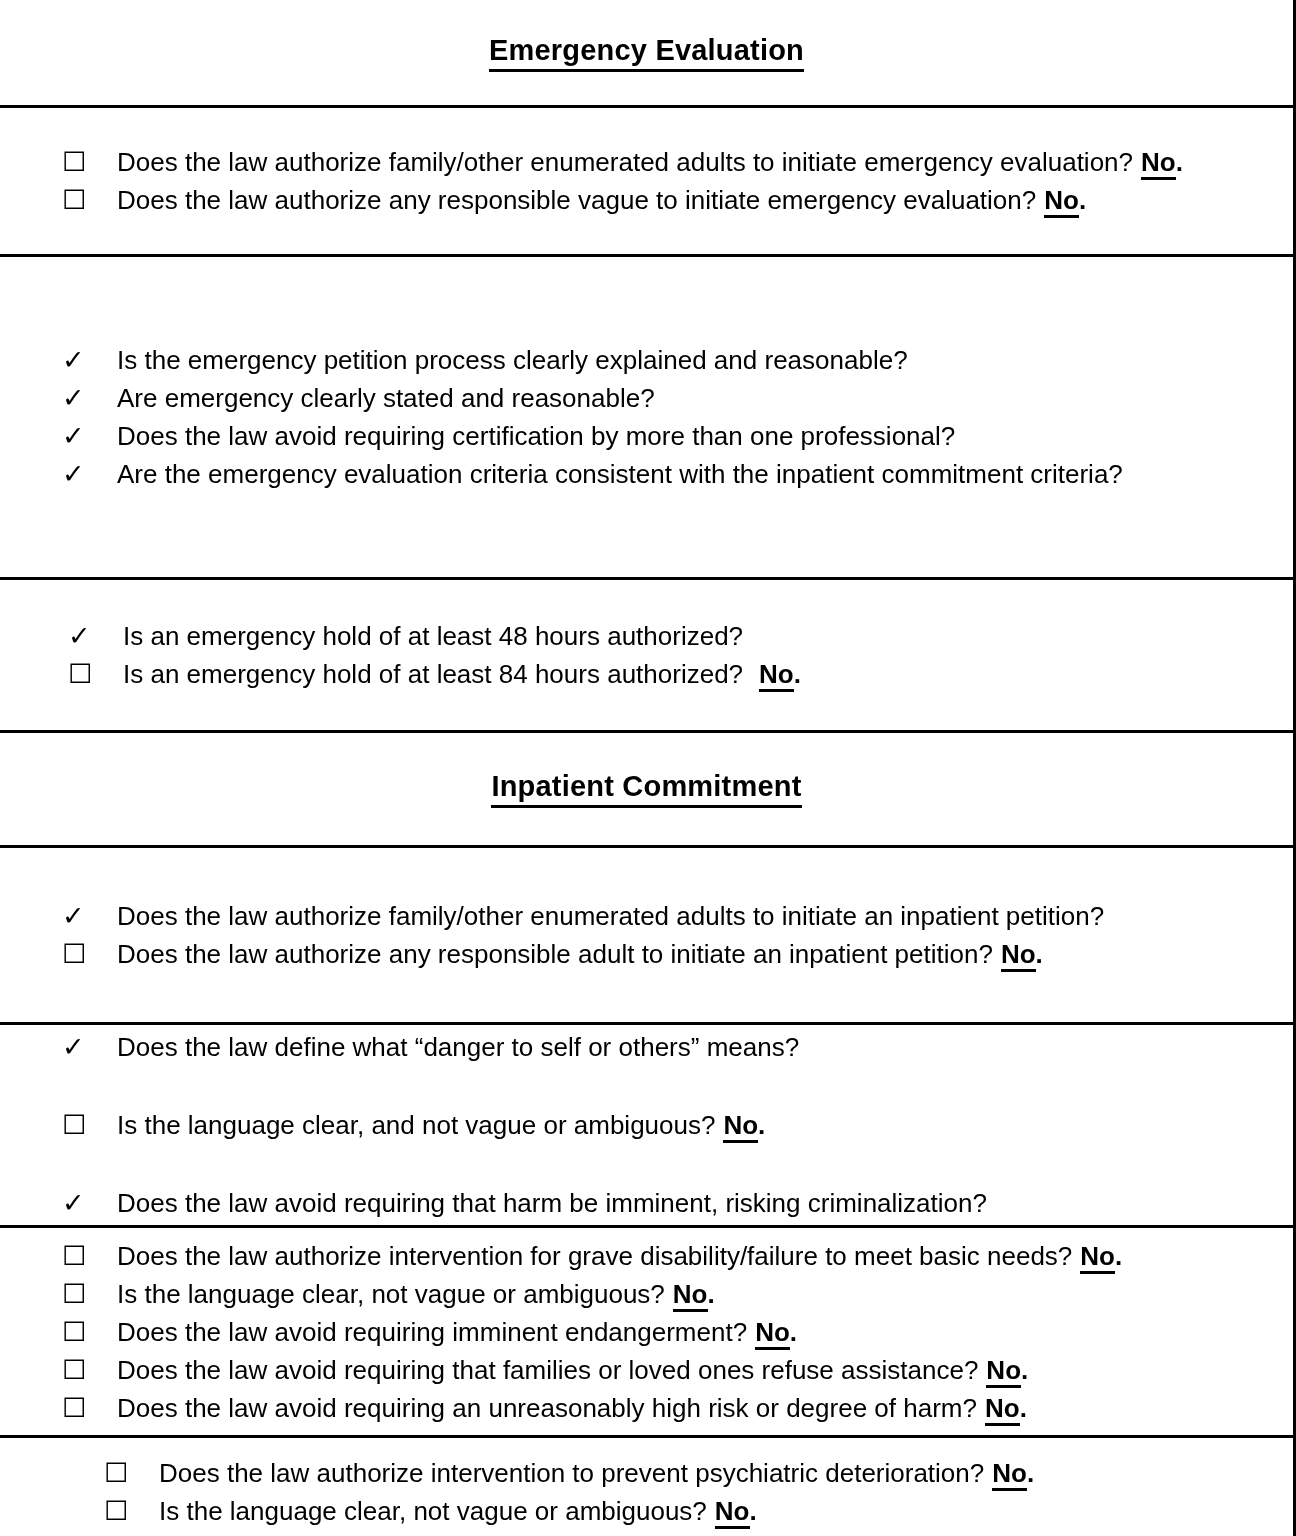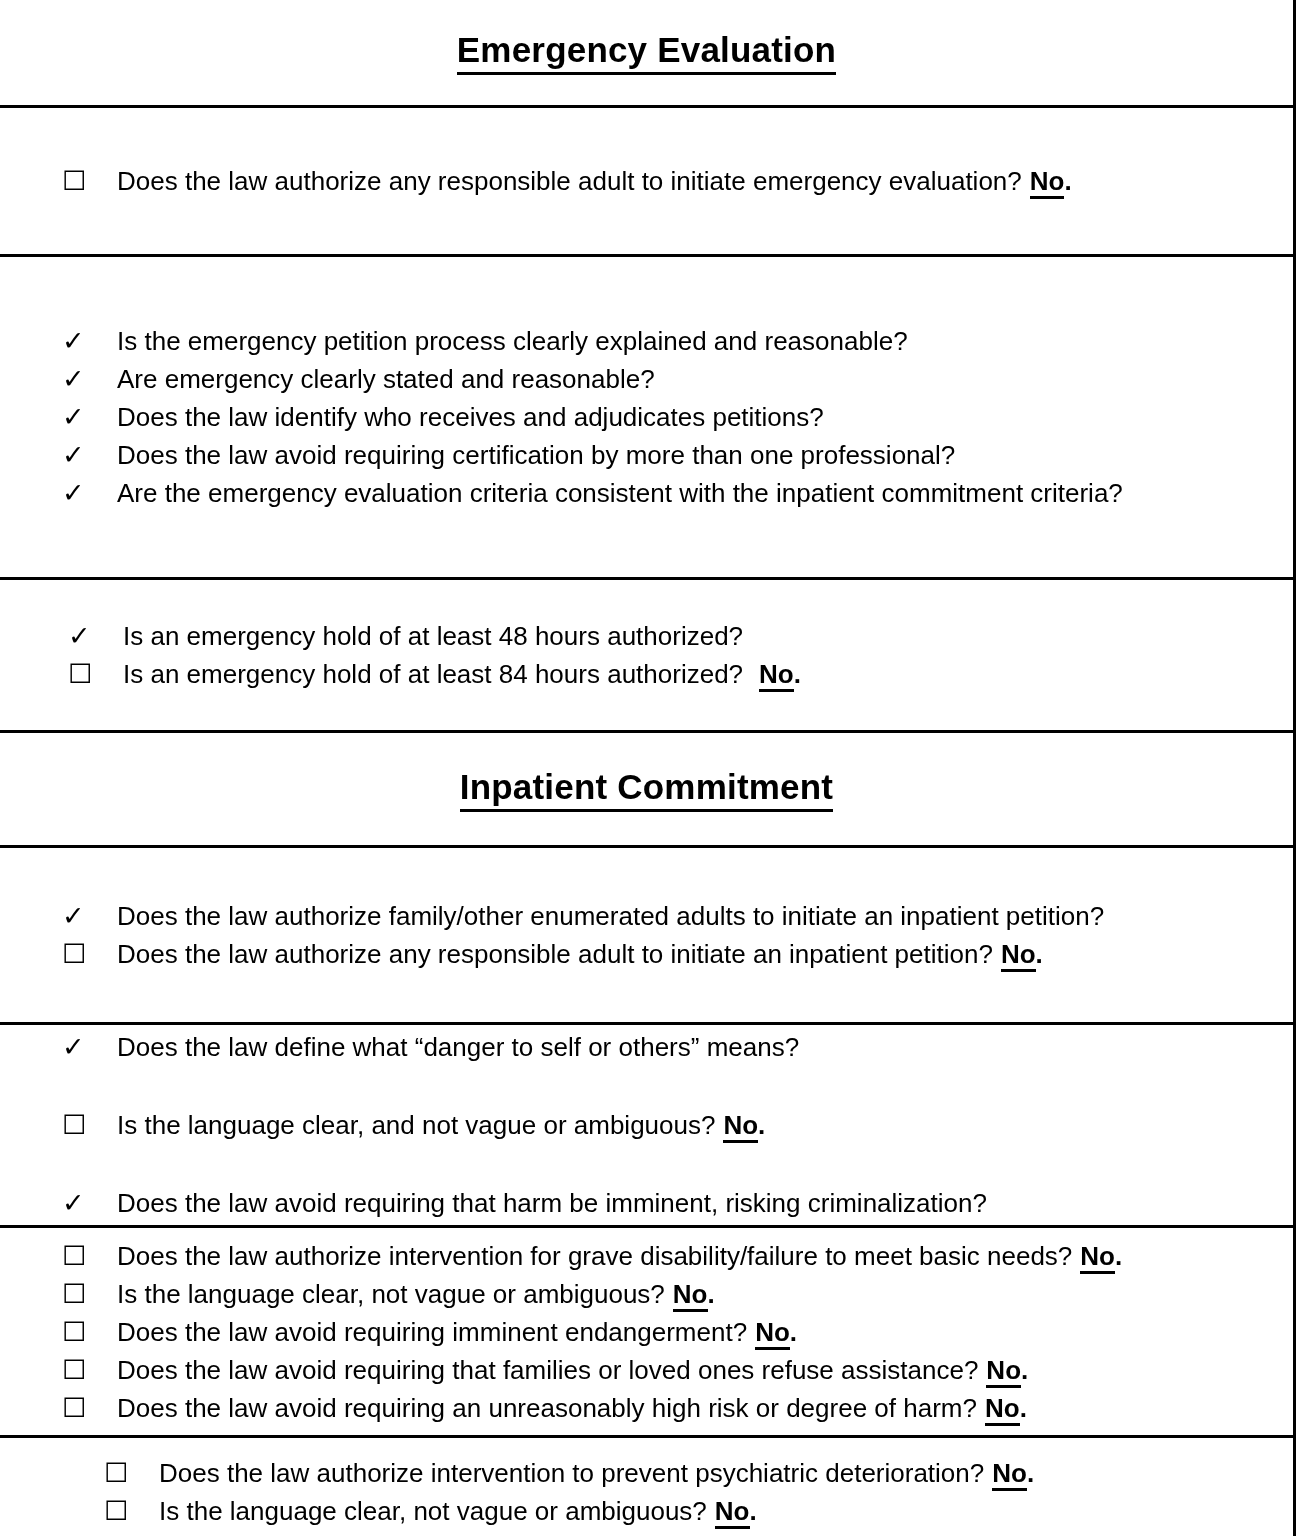"Emergency Evaluation" .hd { font-size: 35px -> 29px }
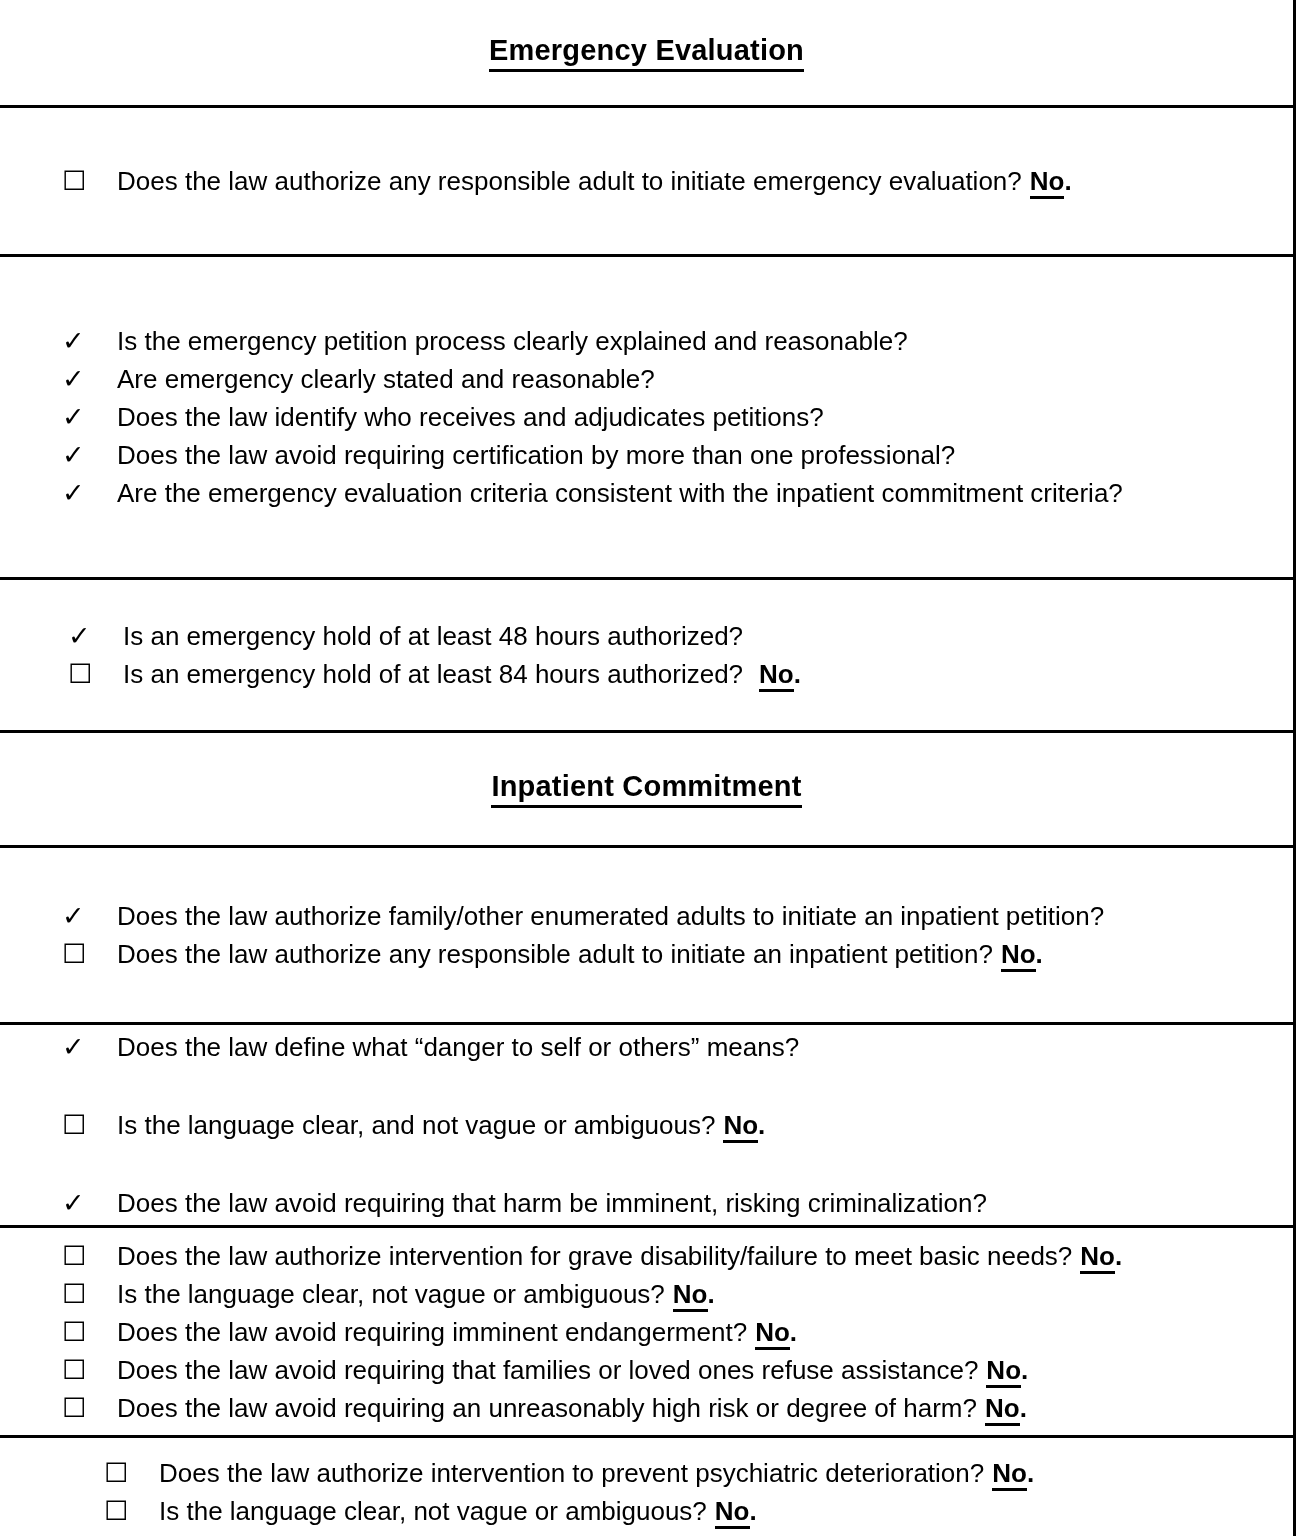"☐ Does the law authorize family/other" div.item { html: none -> <div> <span>☐</span><span>Does the law authorize family/other enumerated adults to initiate emergency evaluation?</span><span><span>No</span><span>.</span></span> </div> }
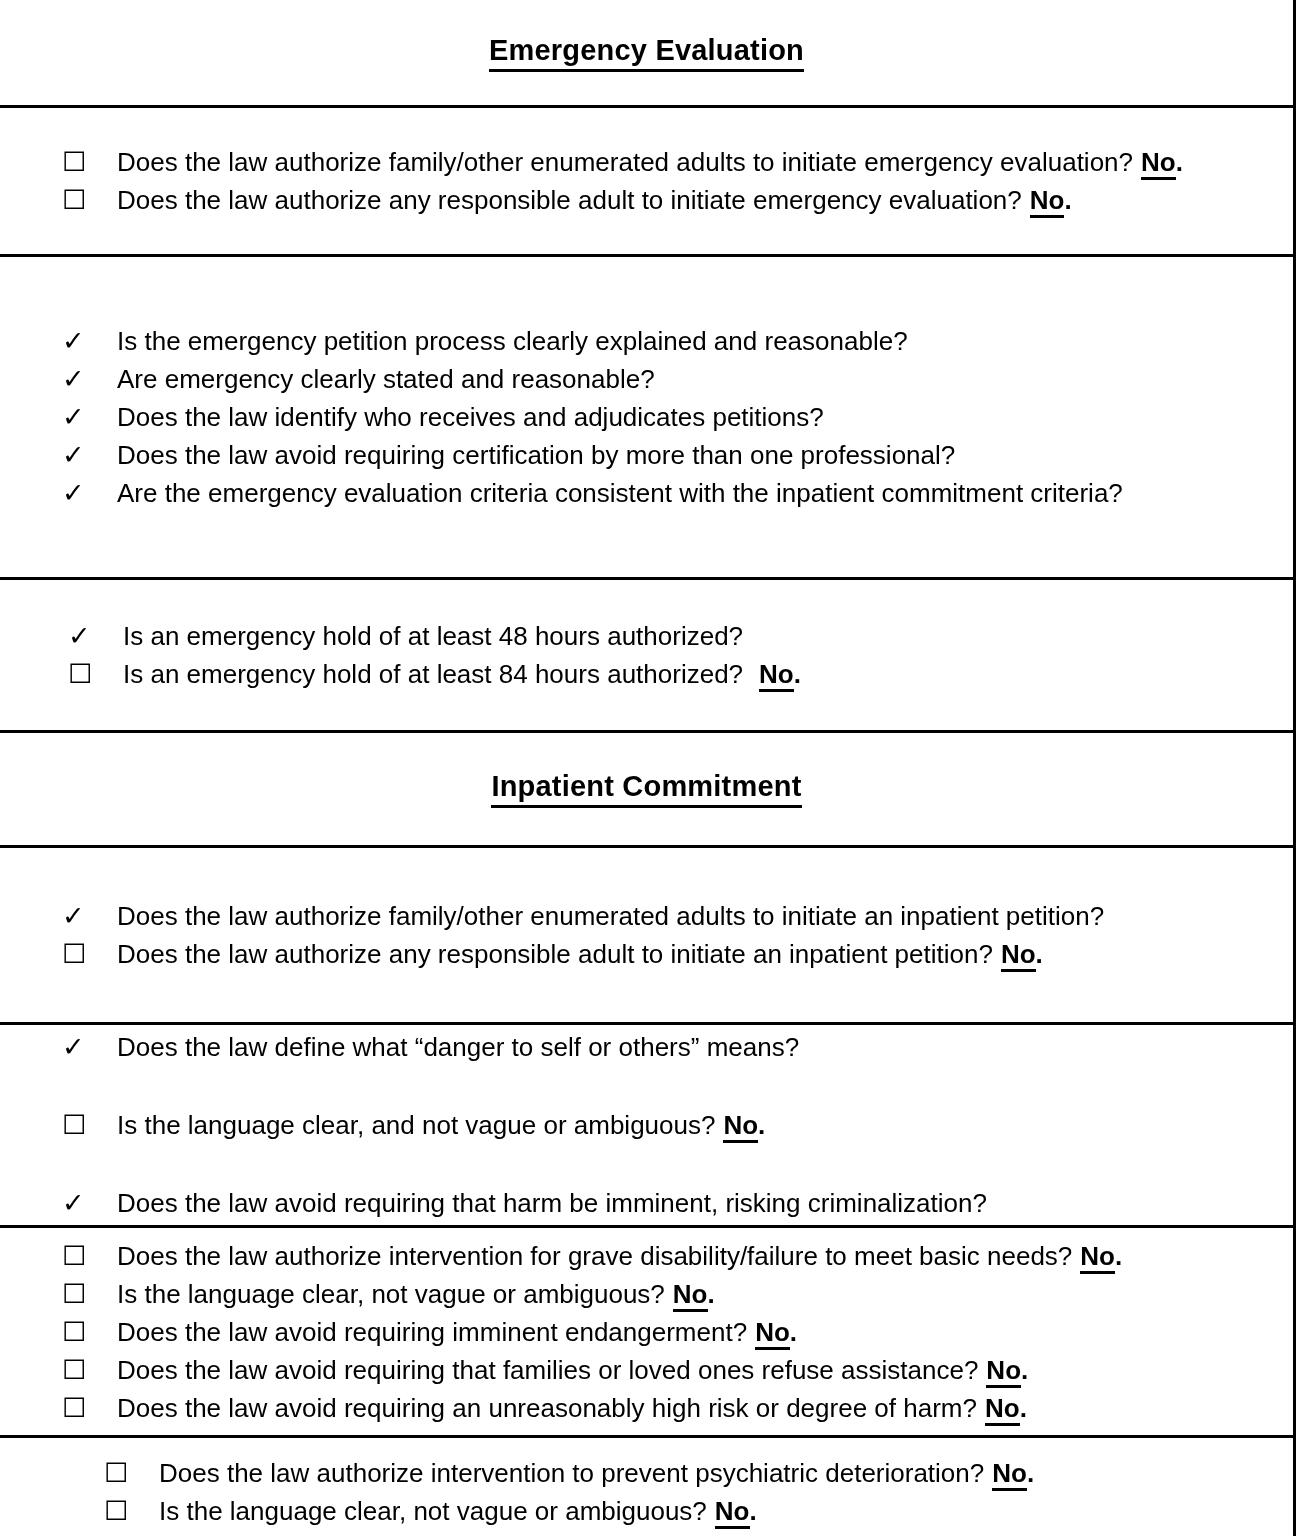"Does the law authorize any responsible adult to initiate emergency" span.q { text: adult -> vague }
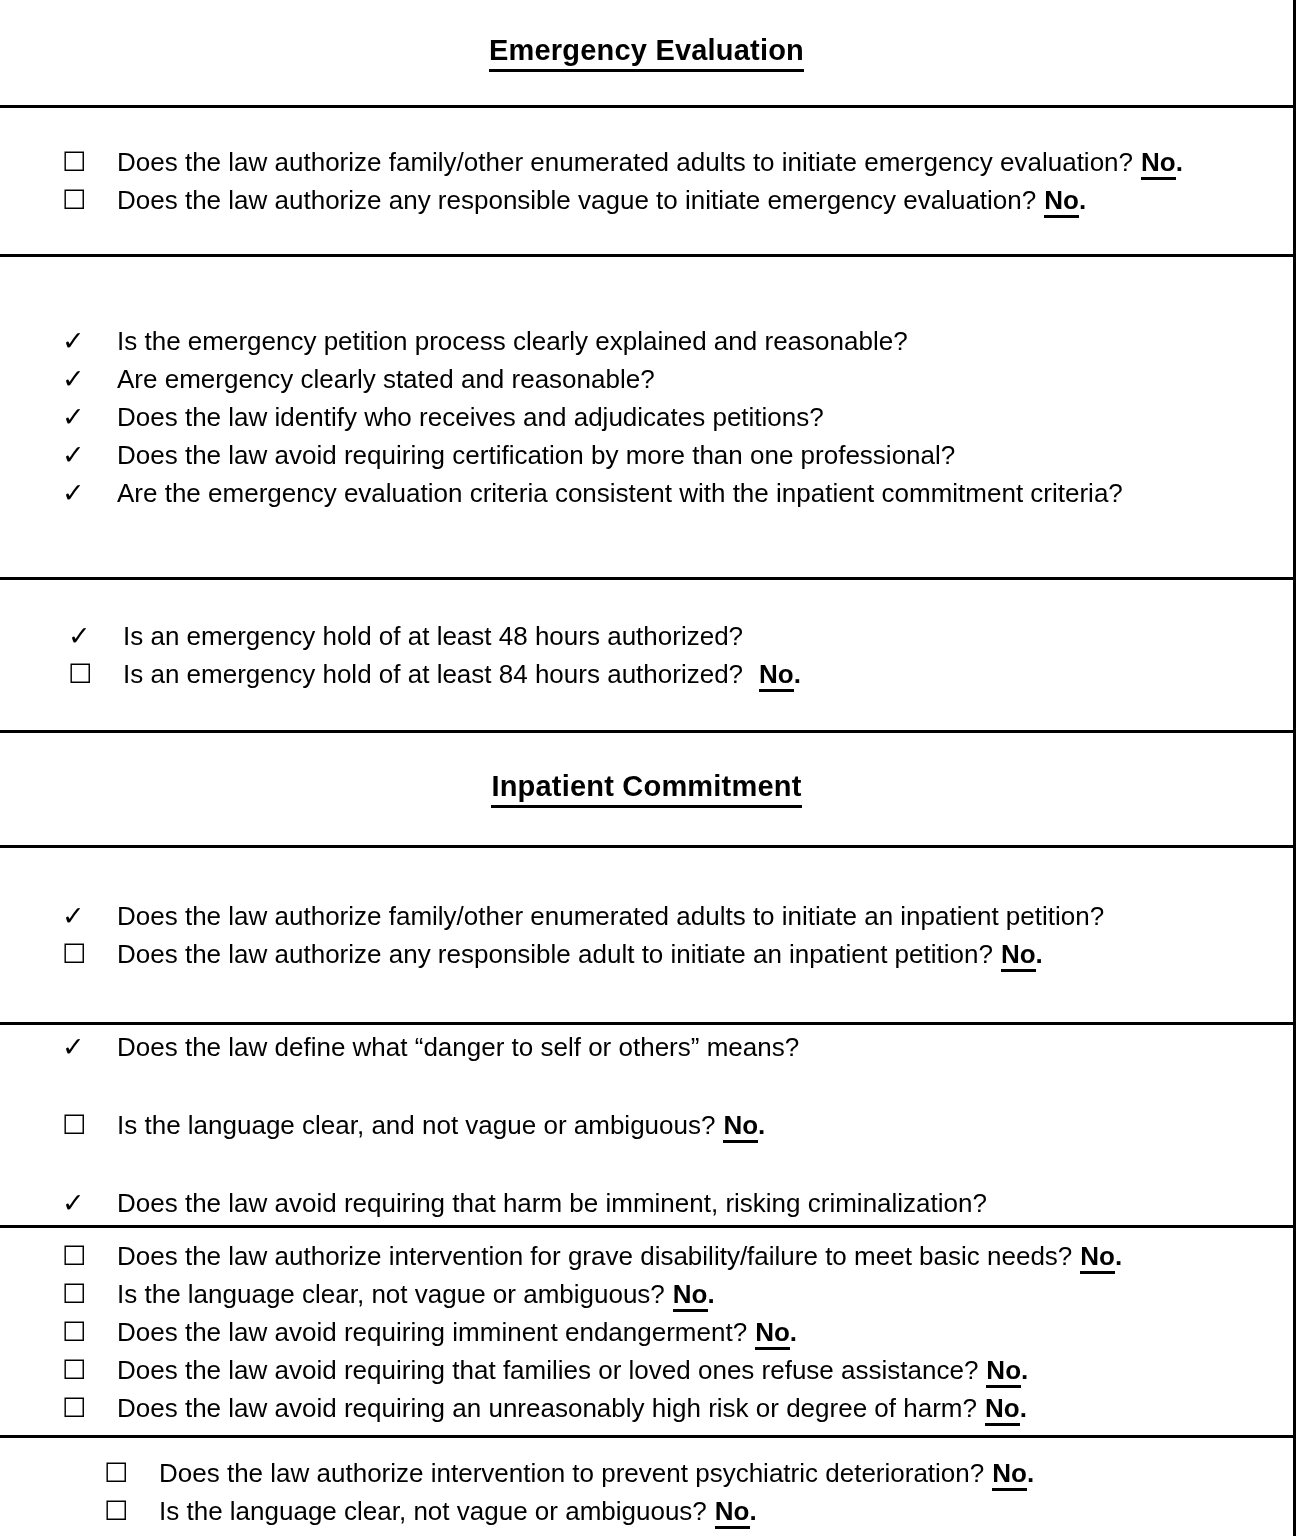"✓ Does the law identify" div.item { html: <div> <span>✓</span><span>Does the law identify who receives and adjudicates petitions?</span> </div> -> none }
